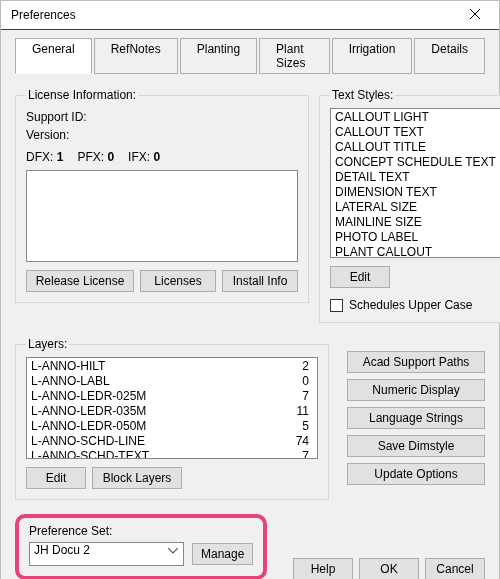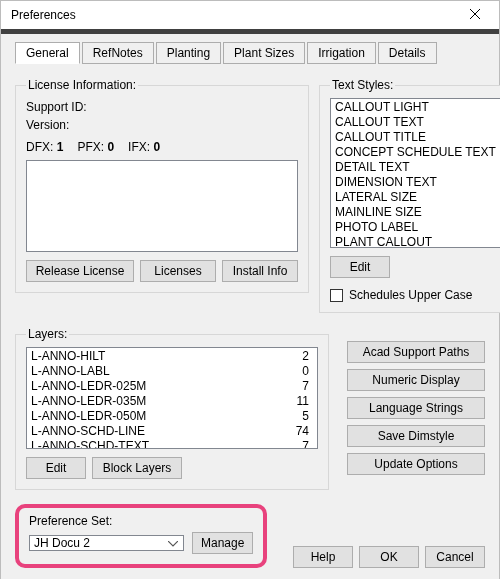"Preferences" .titlebar { border-bottom: 5px solid #404040 -> 1px solid #404040 }
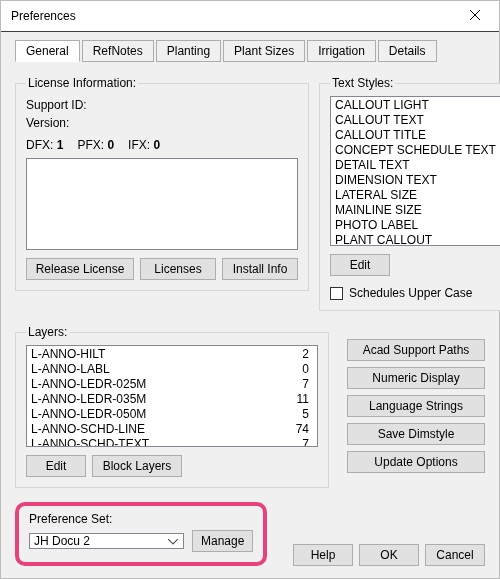"General" .tab { padding: 3px 10px -> 3px 16px }
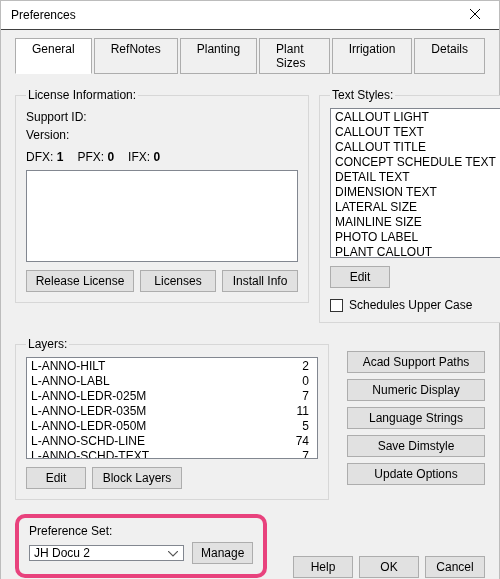"JH Docu 2" .select-like { align-items: flex-end -> flex-start; height: 16px -> 24px }
